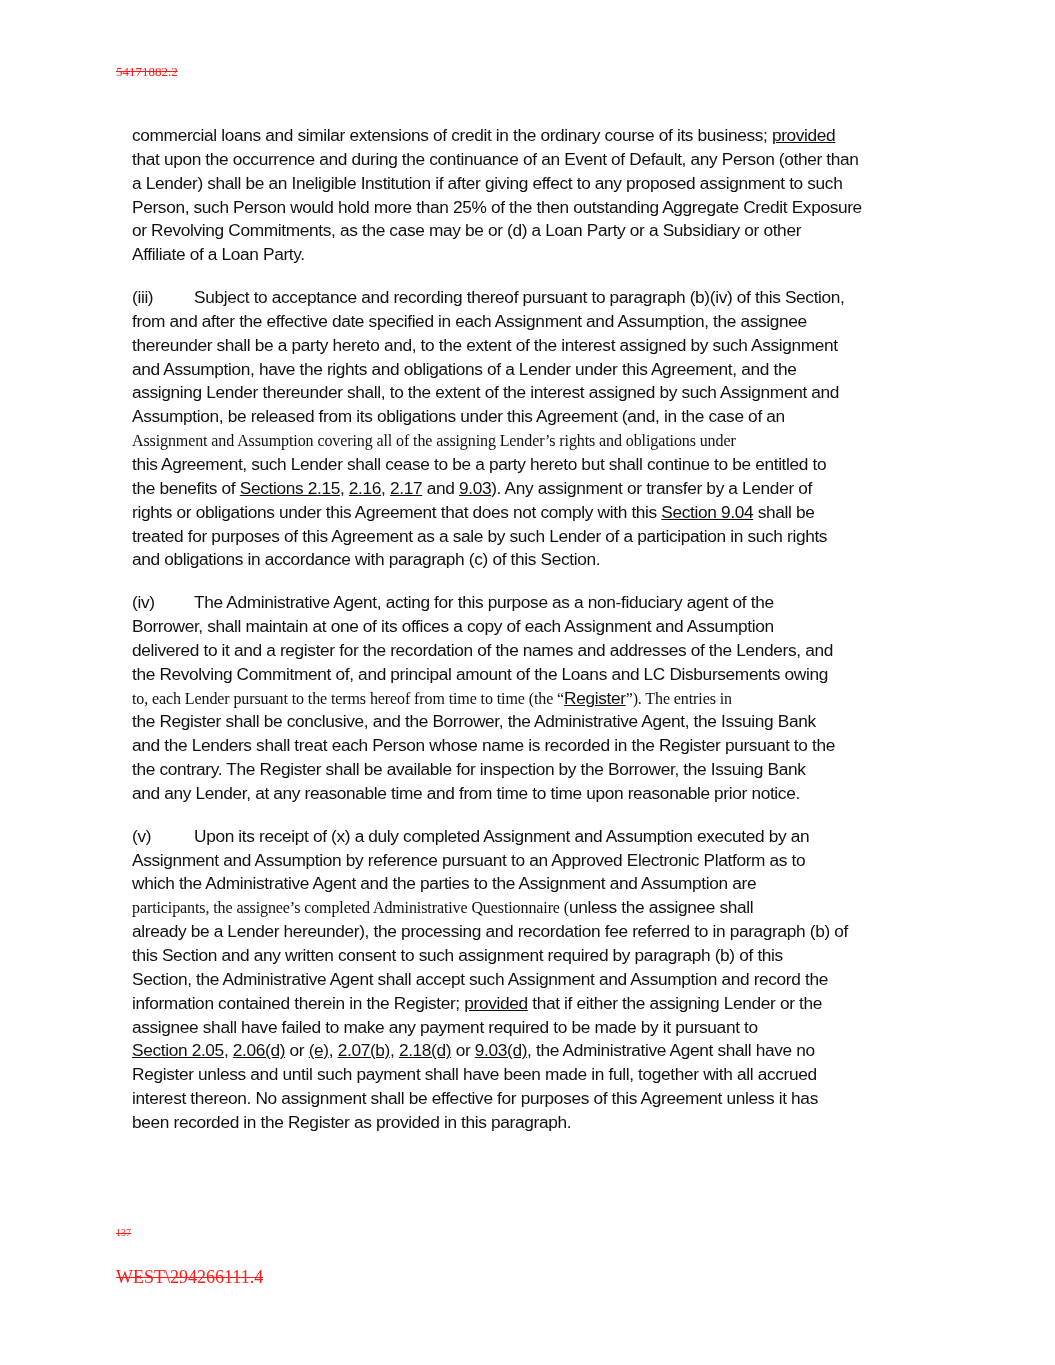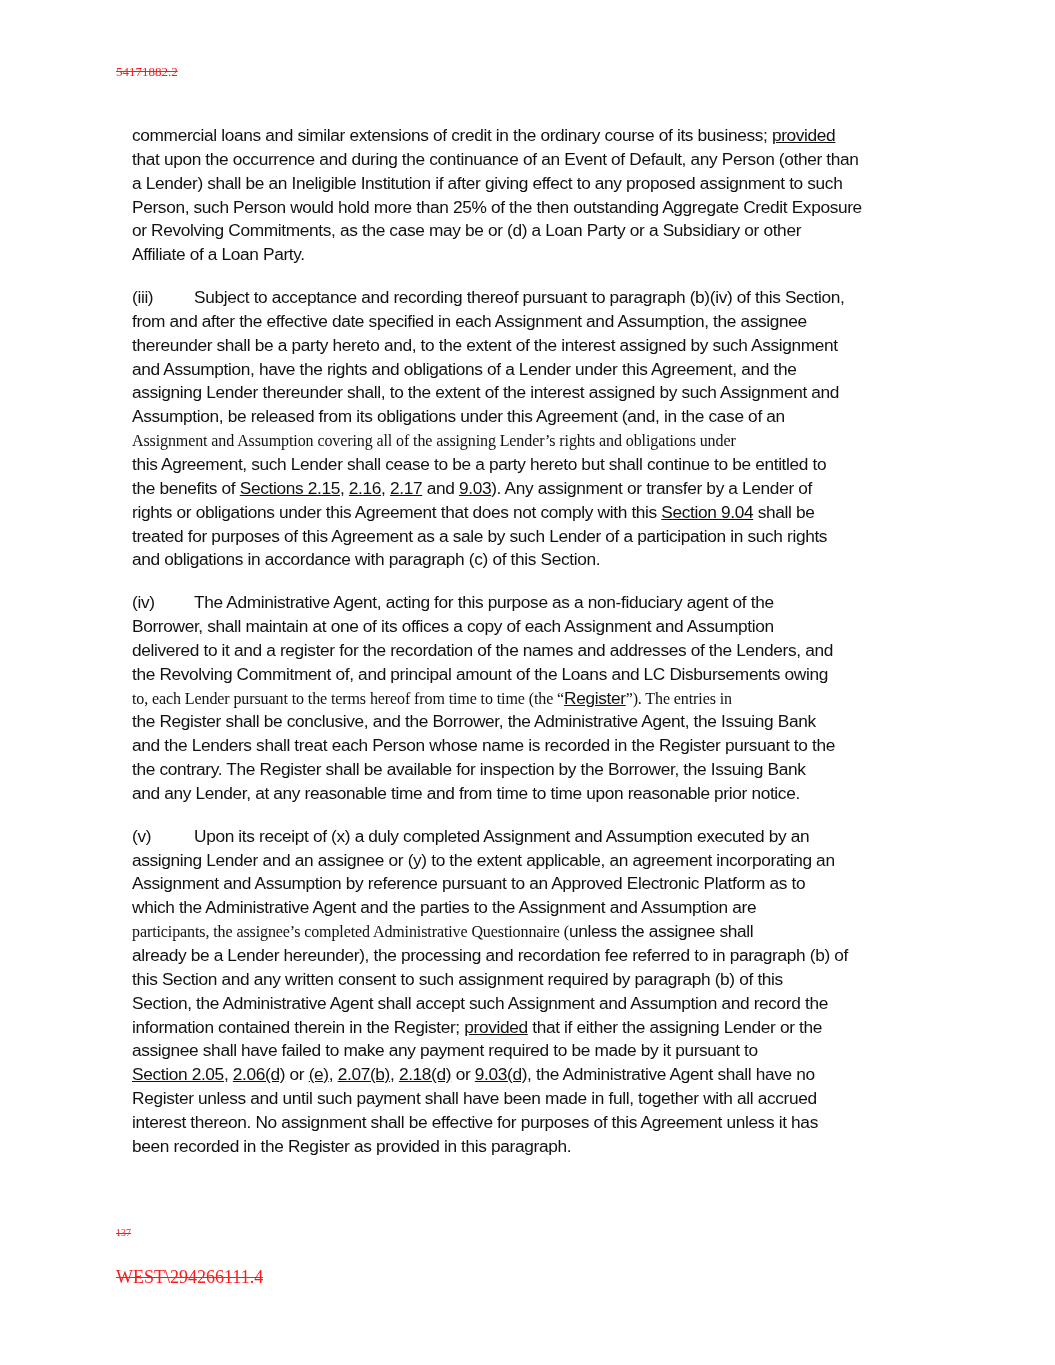"assigning Lender and an assignee" span.line { html: <span>assigning Lender and an assignee or (y) to the extent applicable, an agreement incorporating an</span> -> none }
